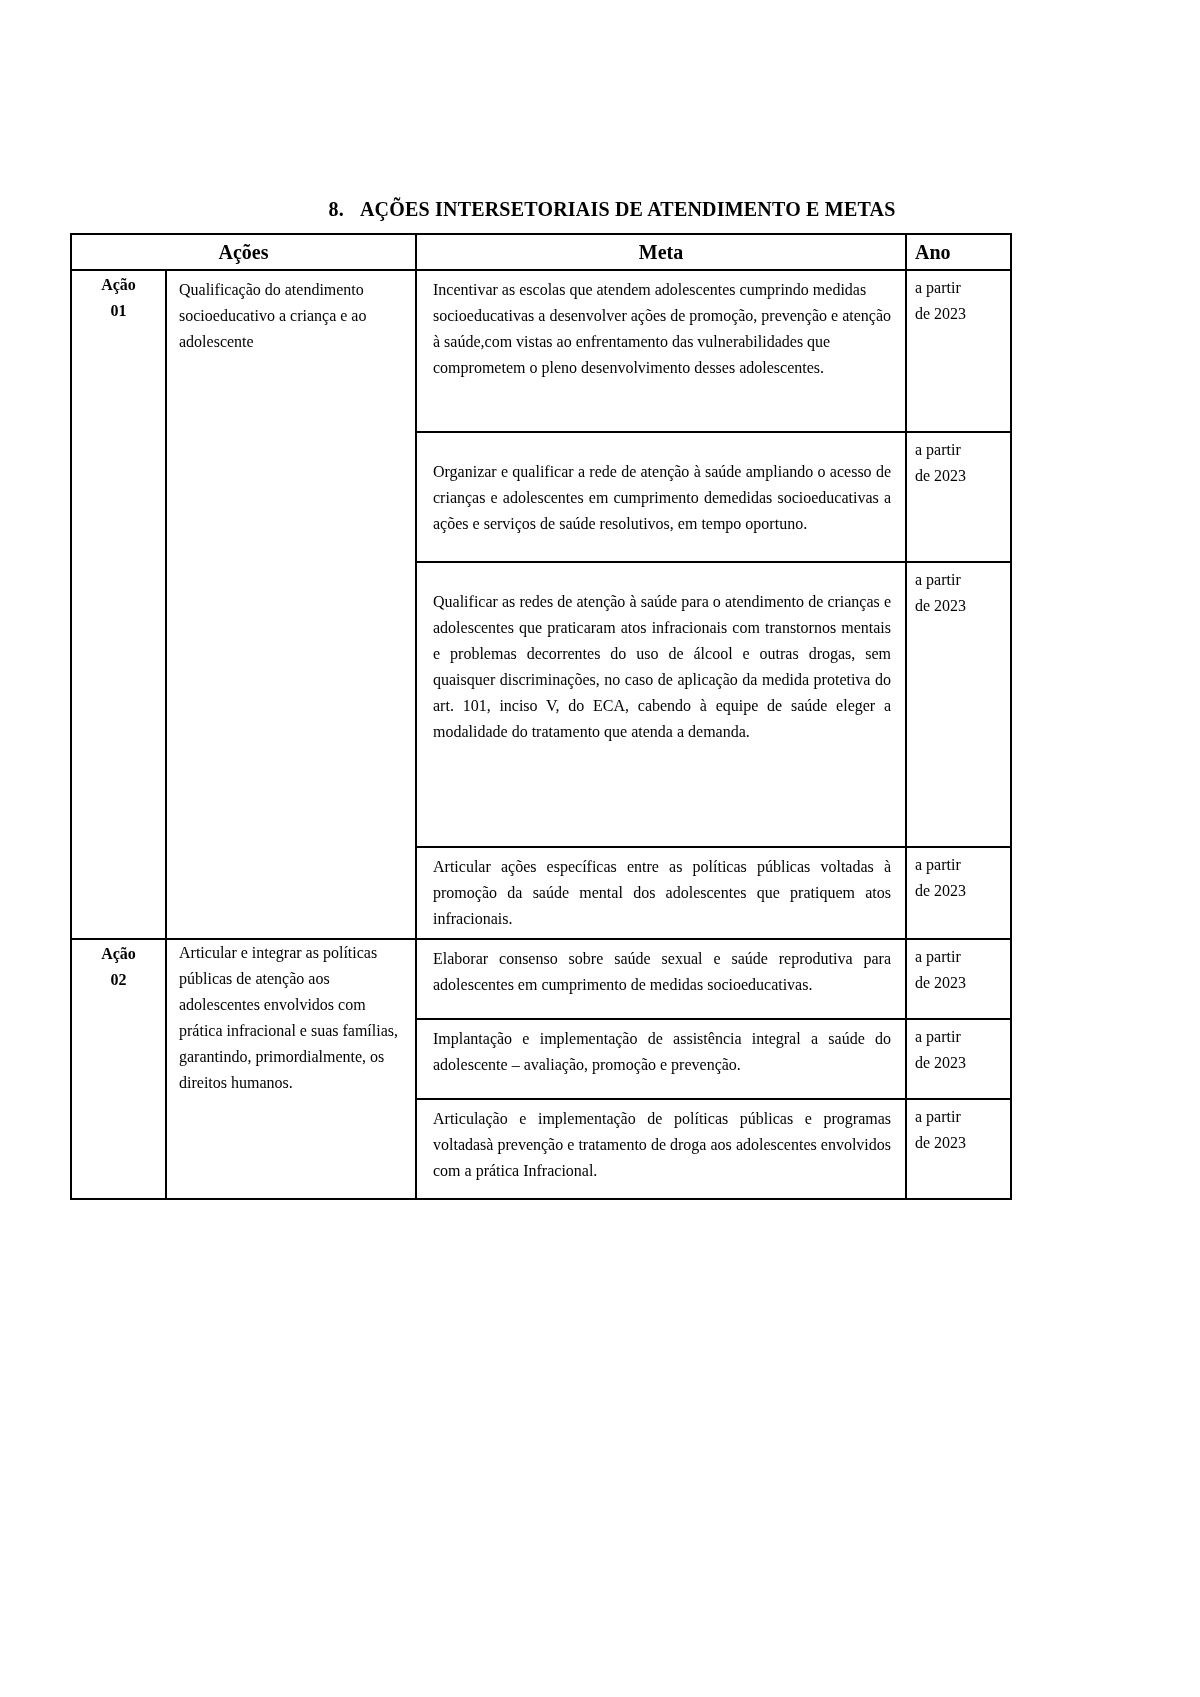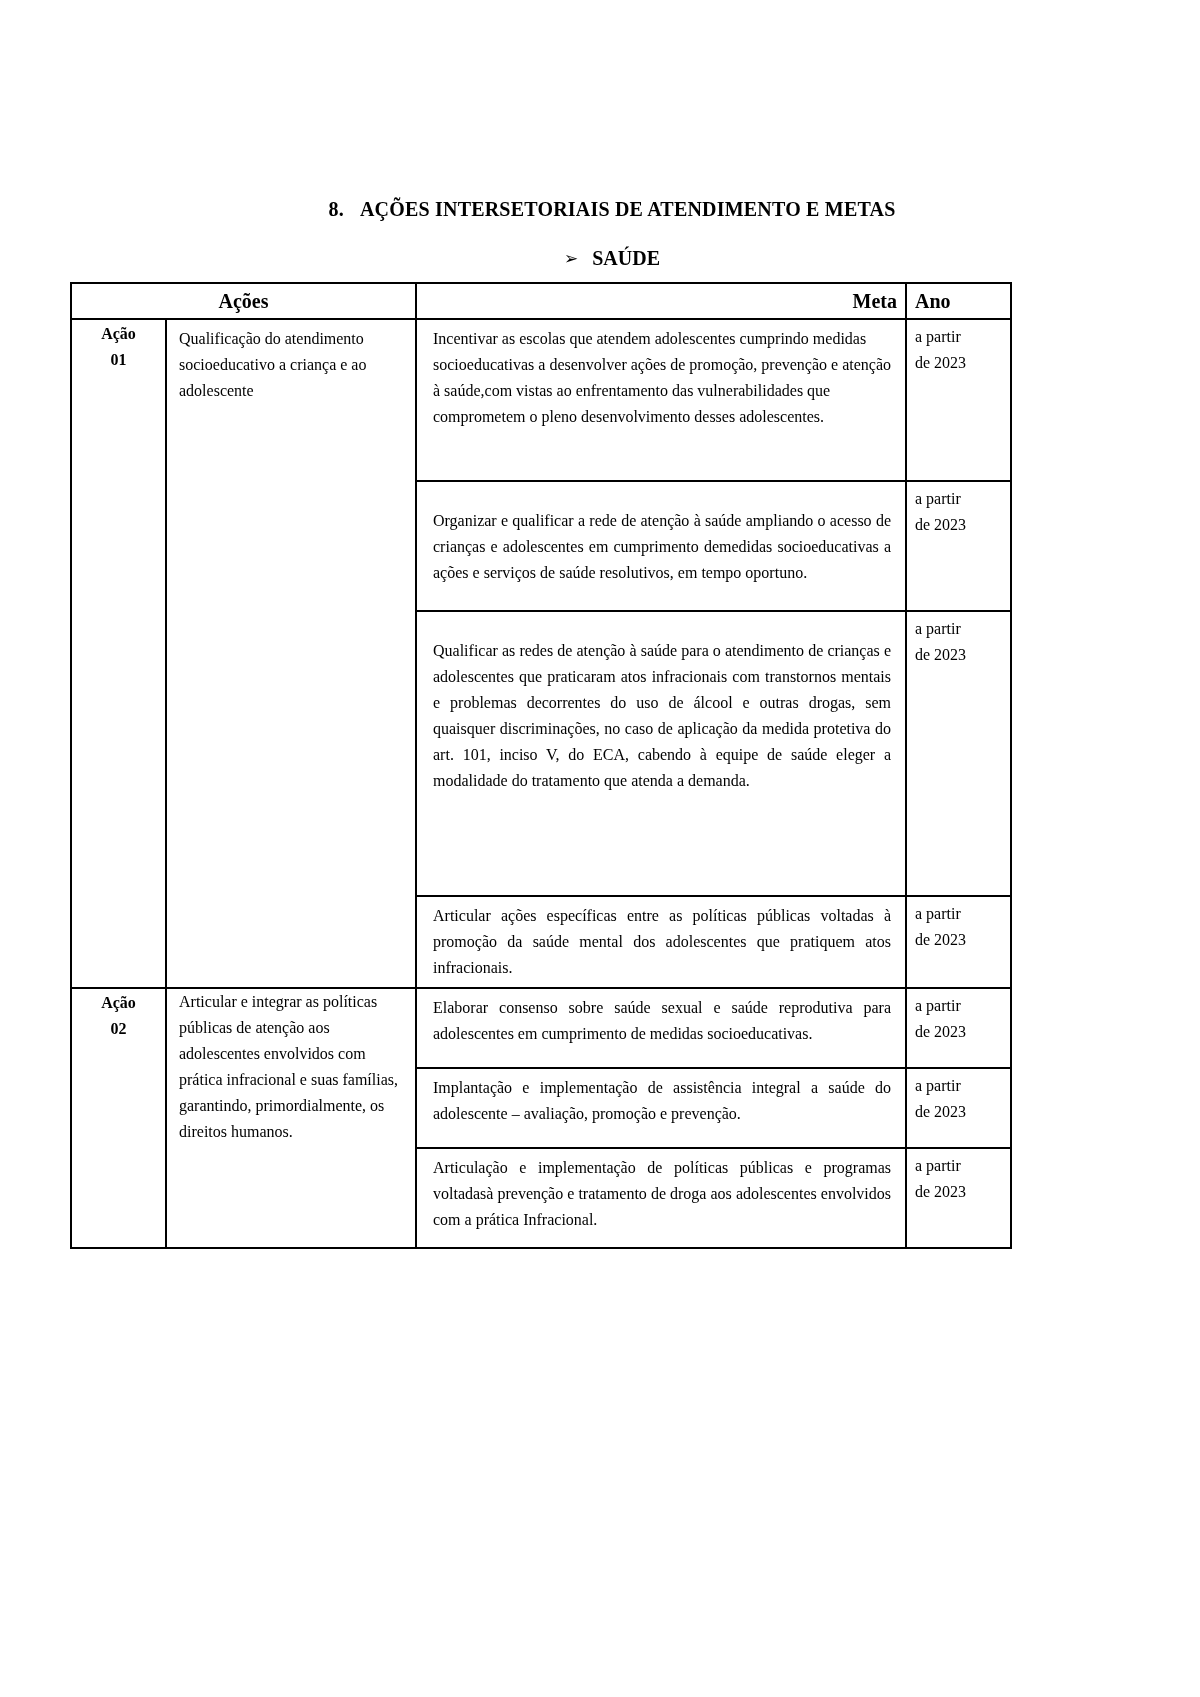"➢ SAÚDE" div.subheading { html: <div> <span>➢</span><span>SAÚDE</span> </div> -> none }
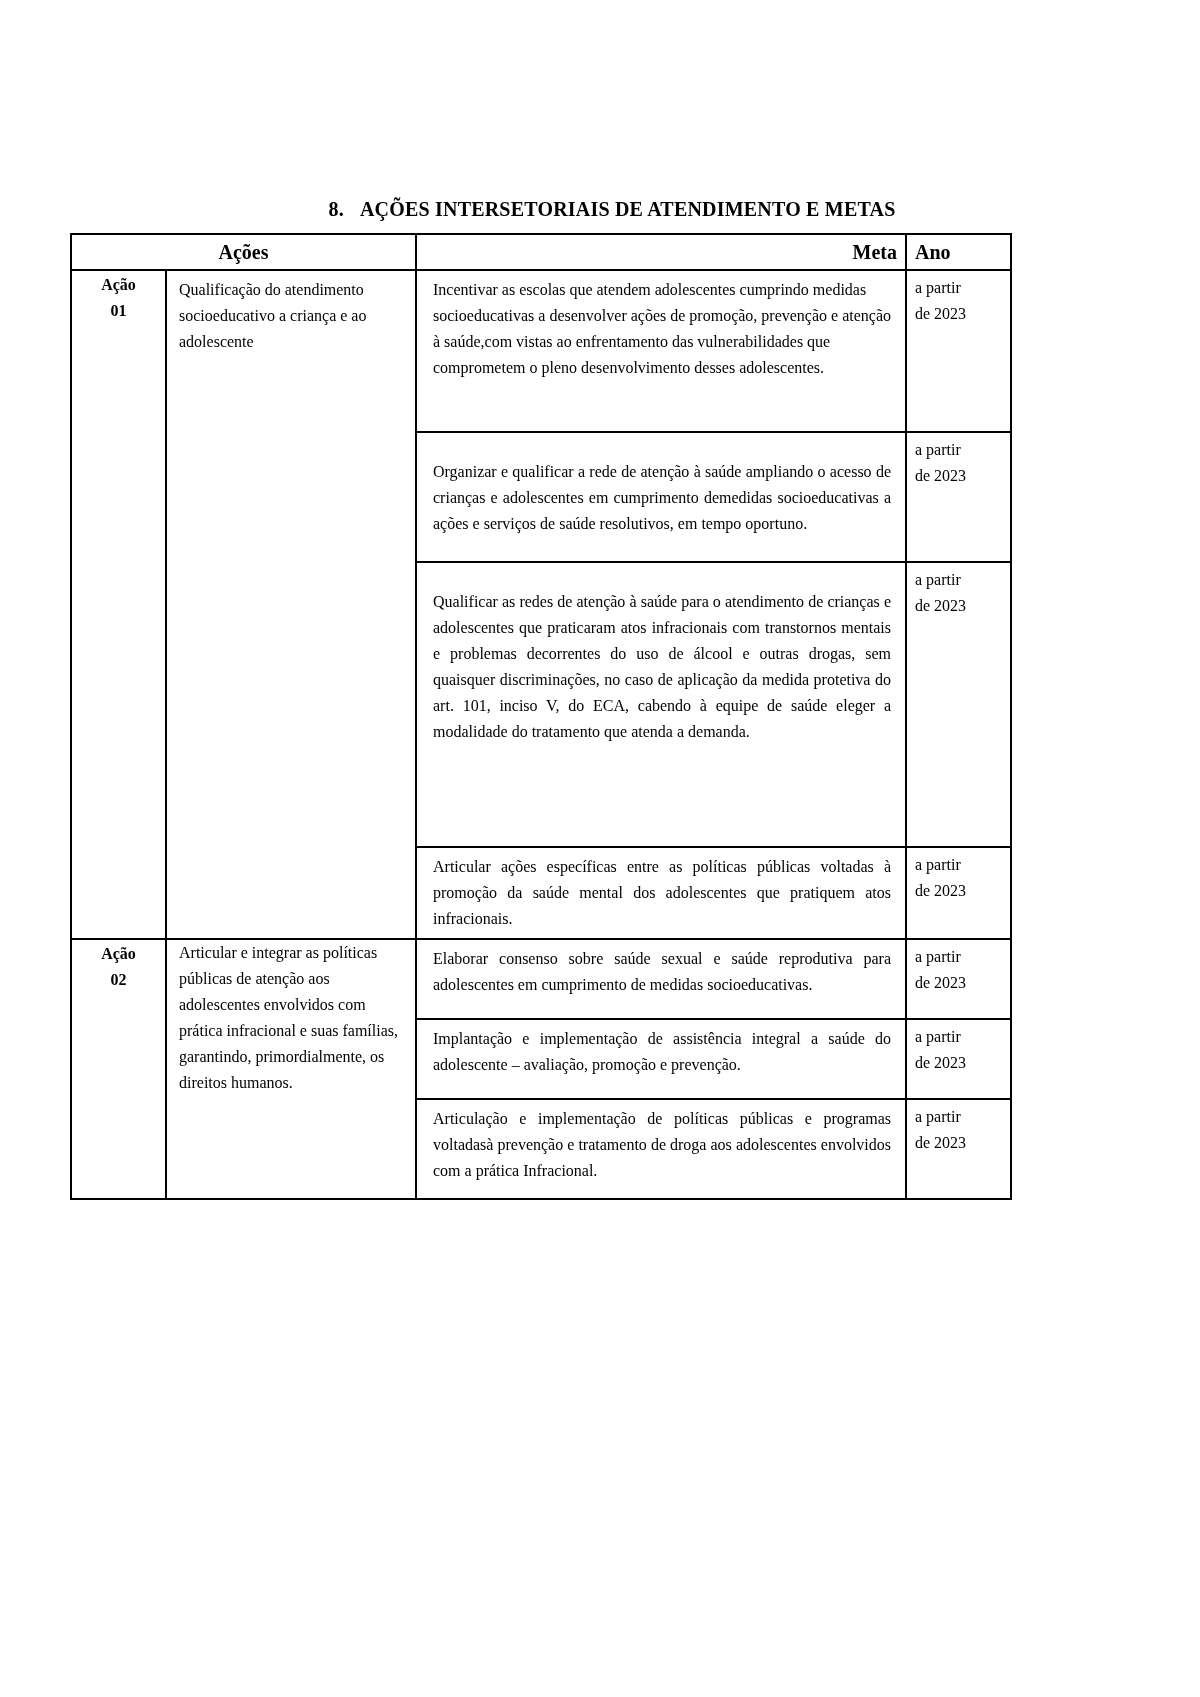"Meta" .th-meta { text-align: right -> center }
